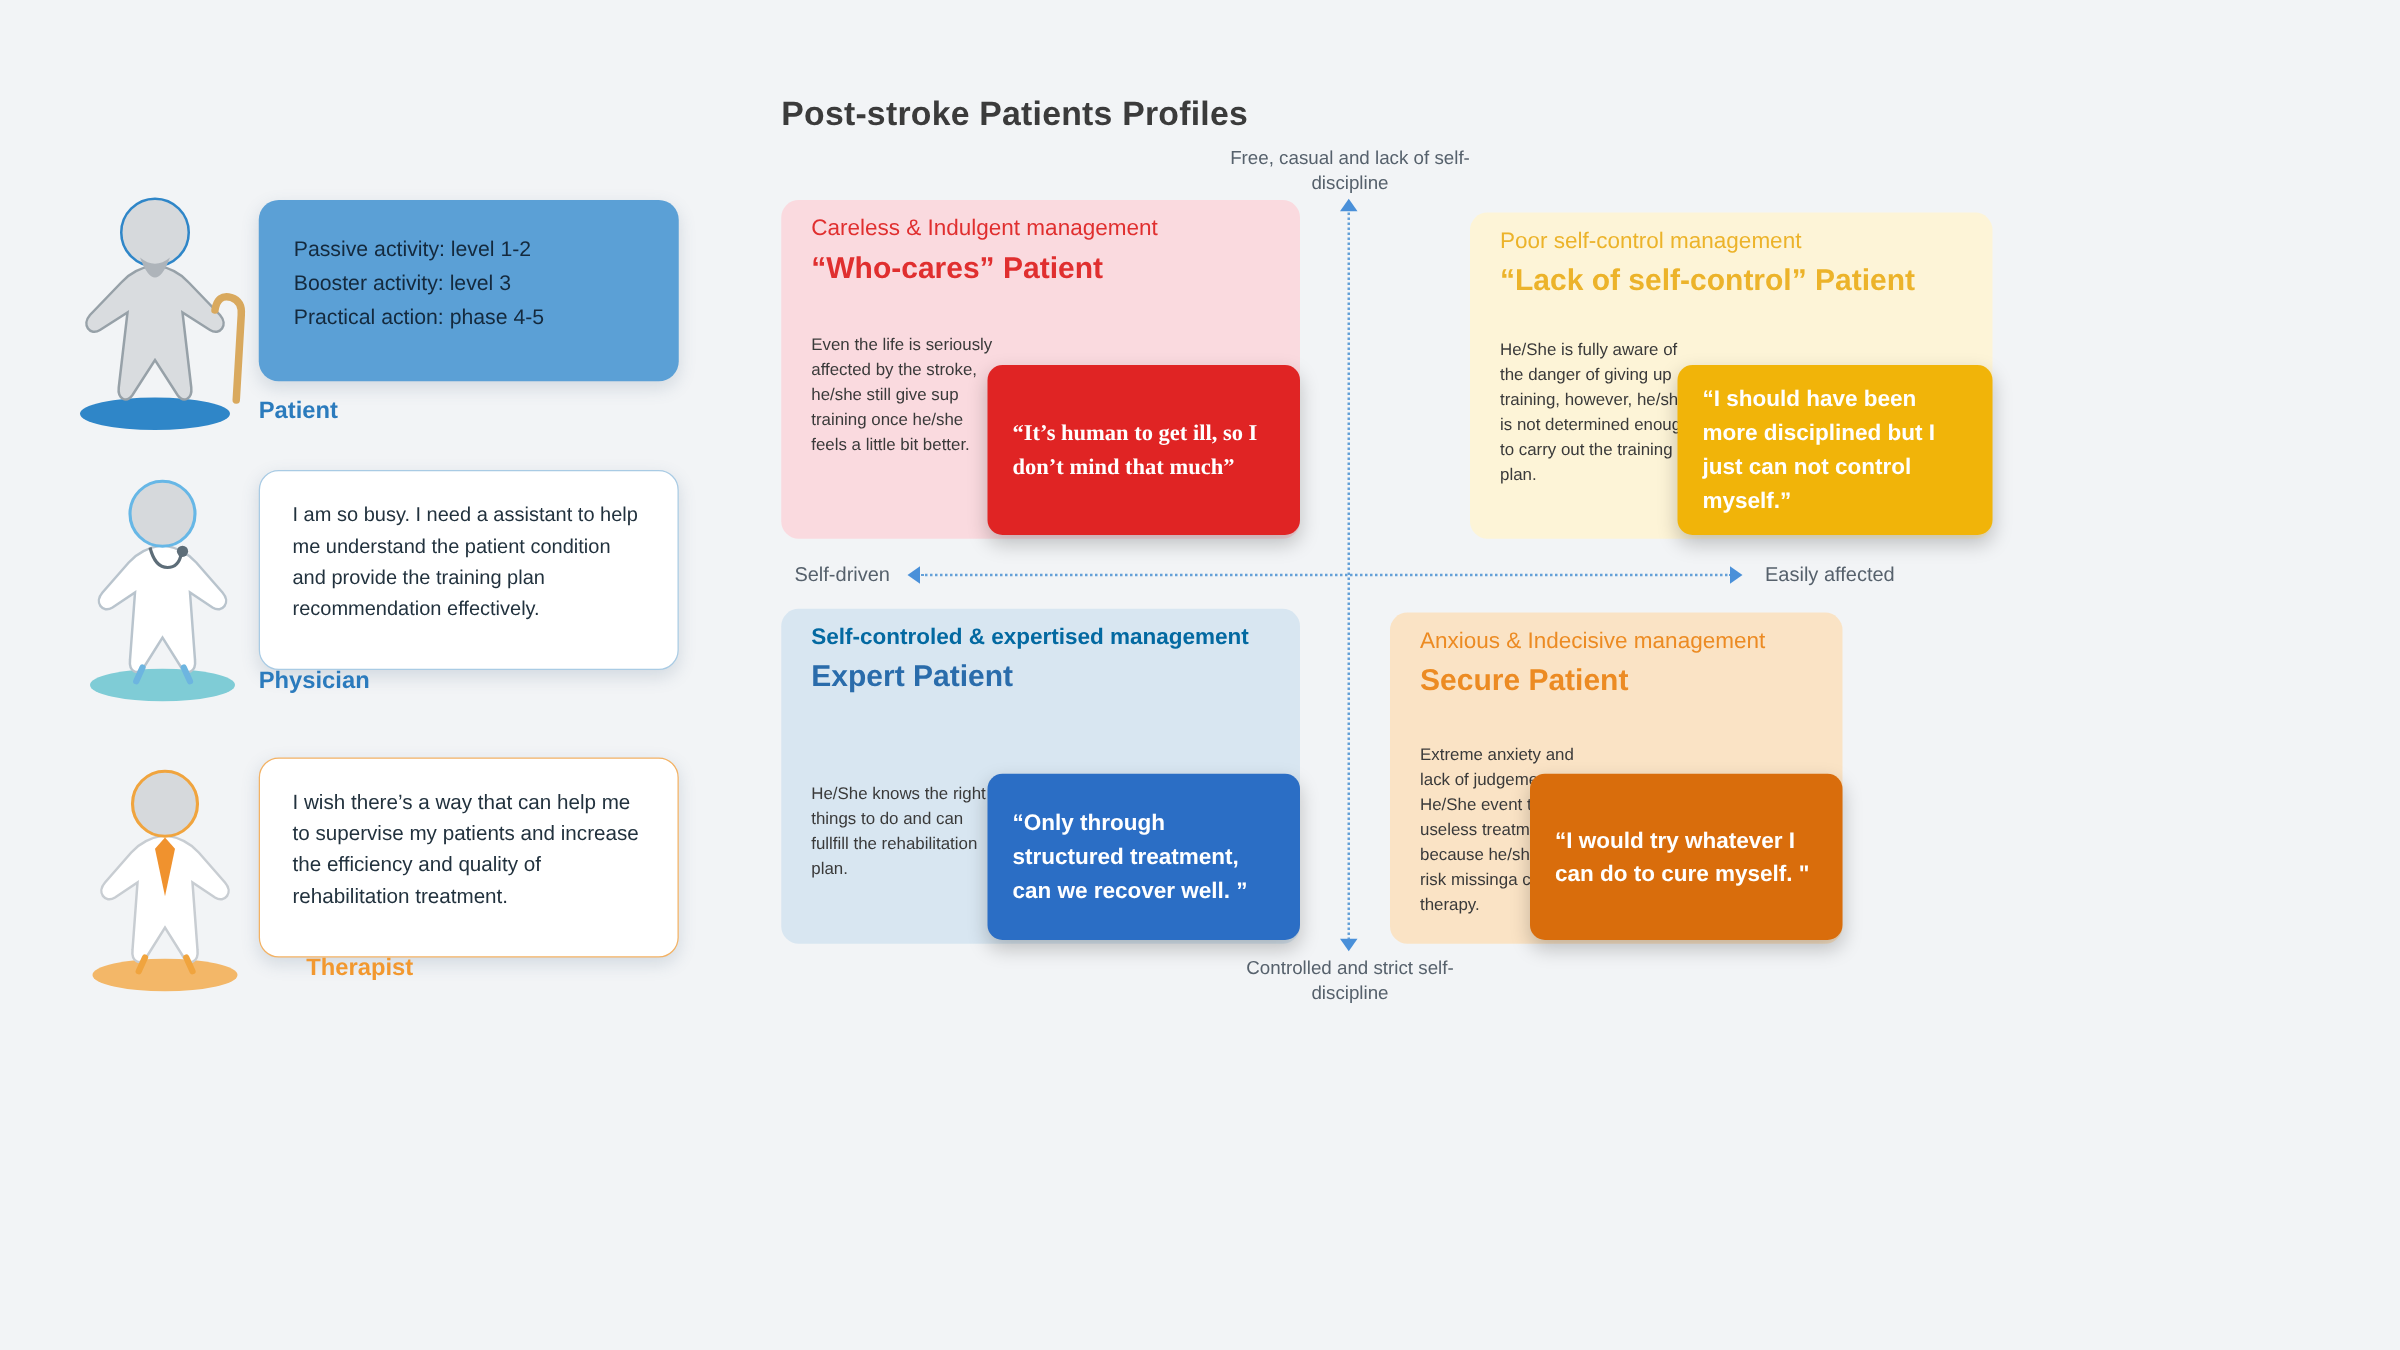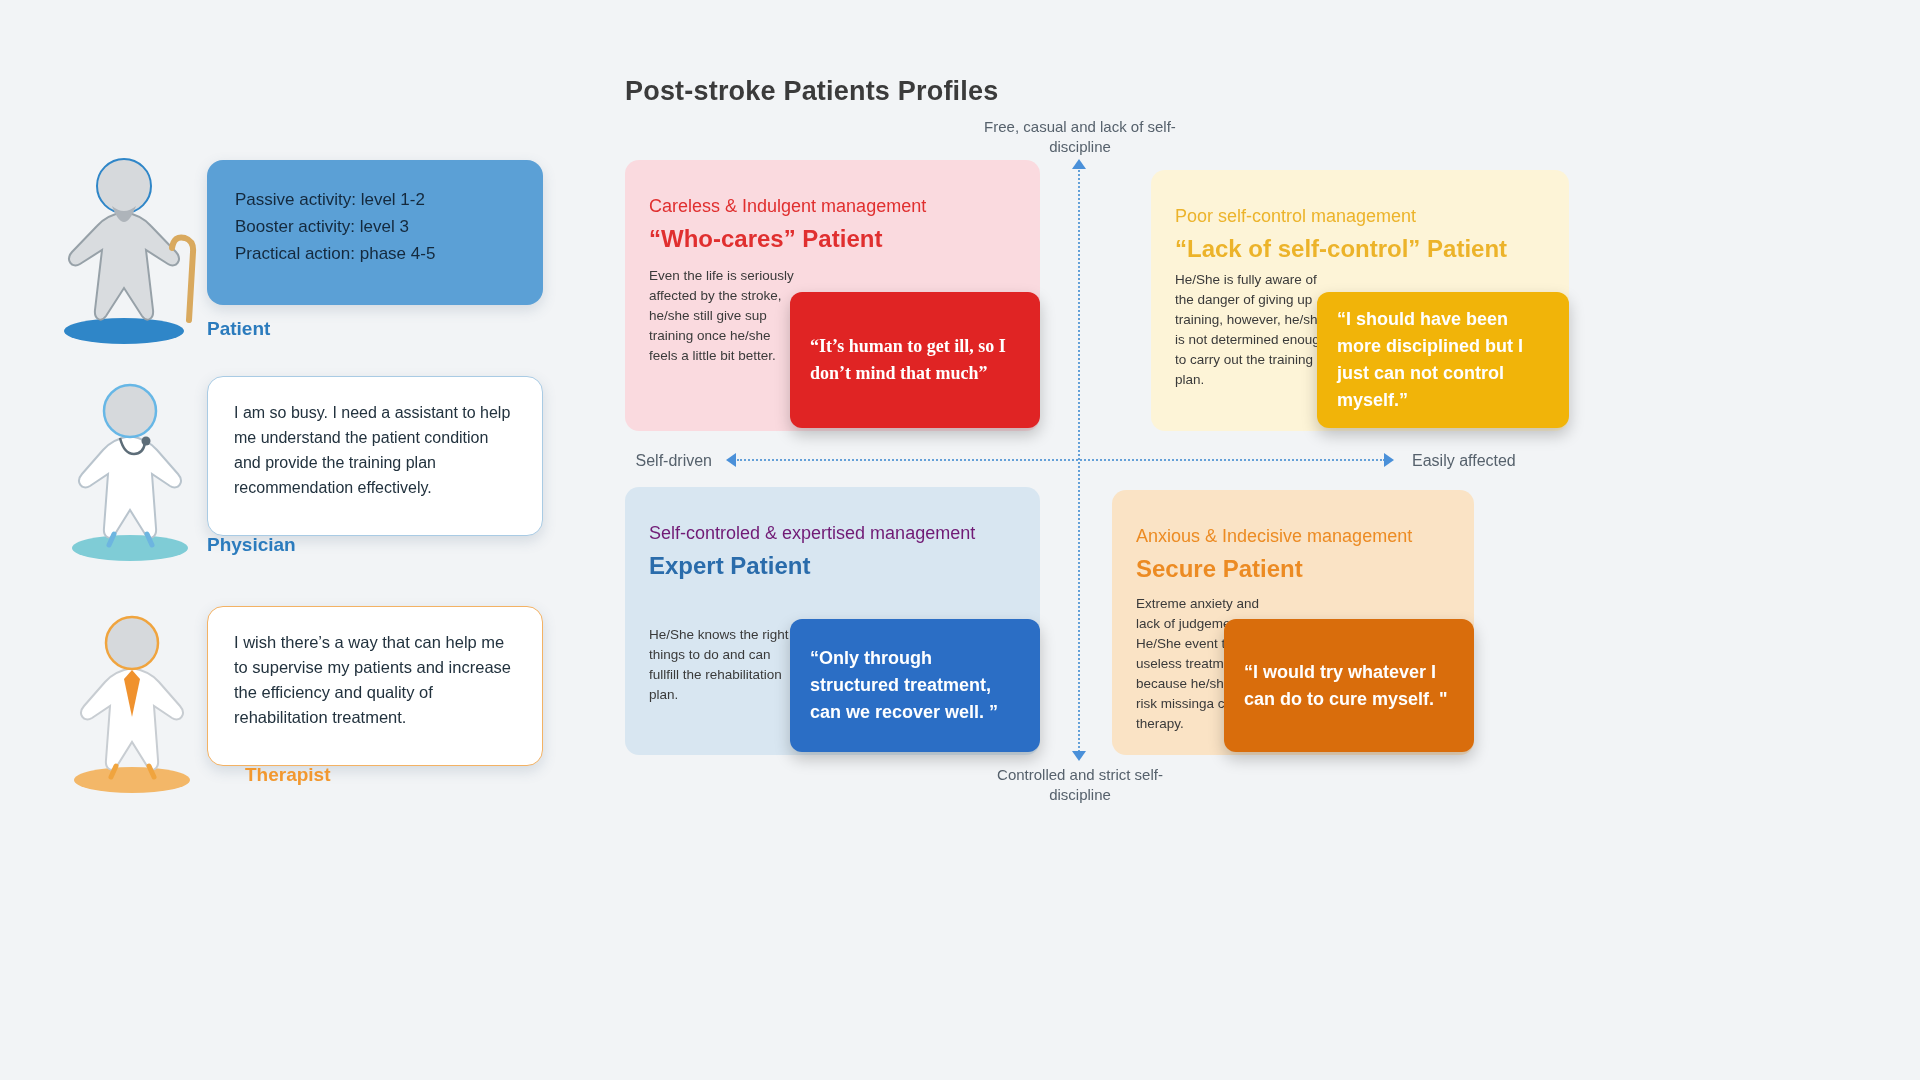"Careless & Indulgent management" .quad { padding: 32px 24px -> 8px 24px }
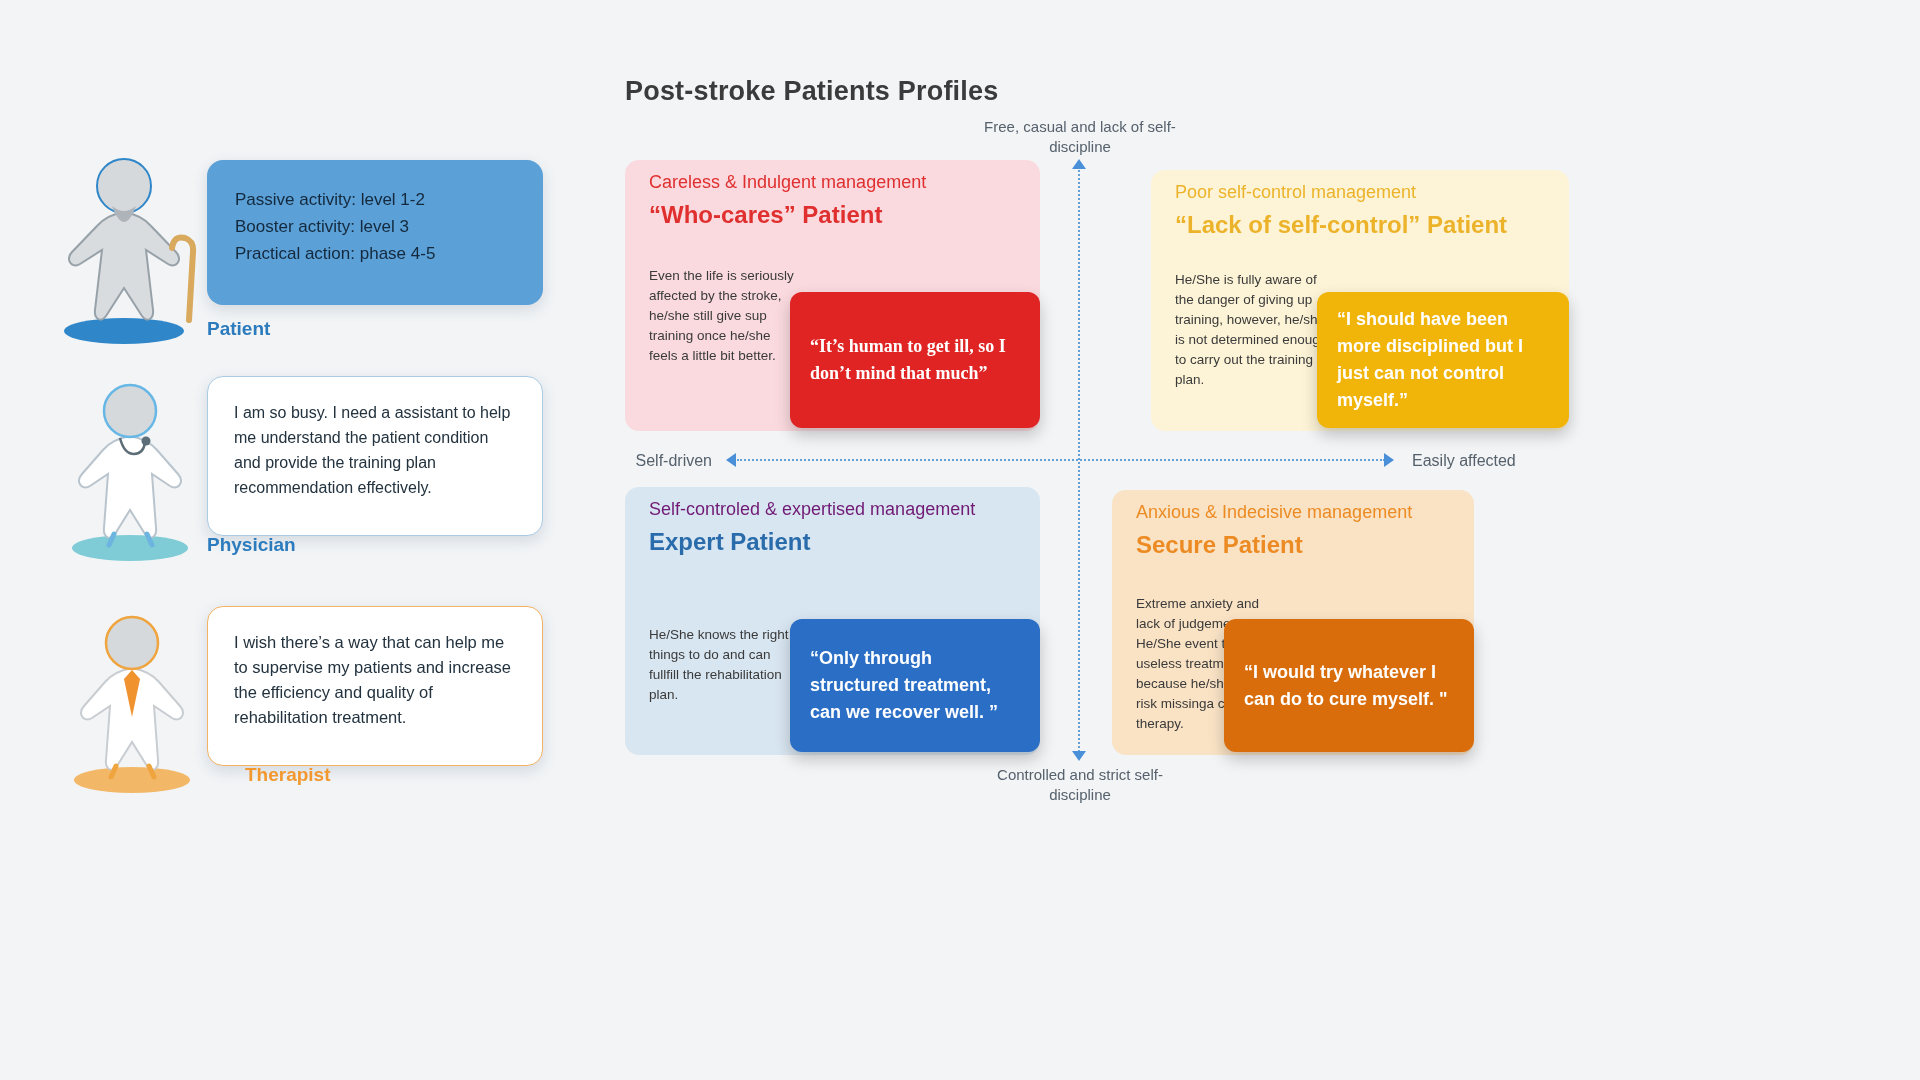"Poor self-control management" .quad-1 { left: 1151px -> 1176px }
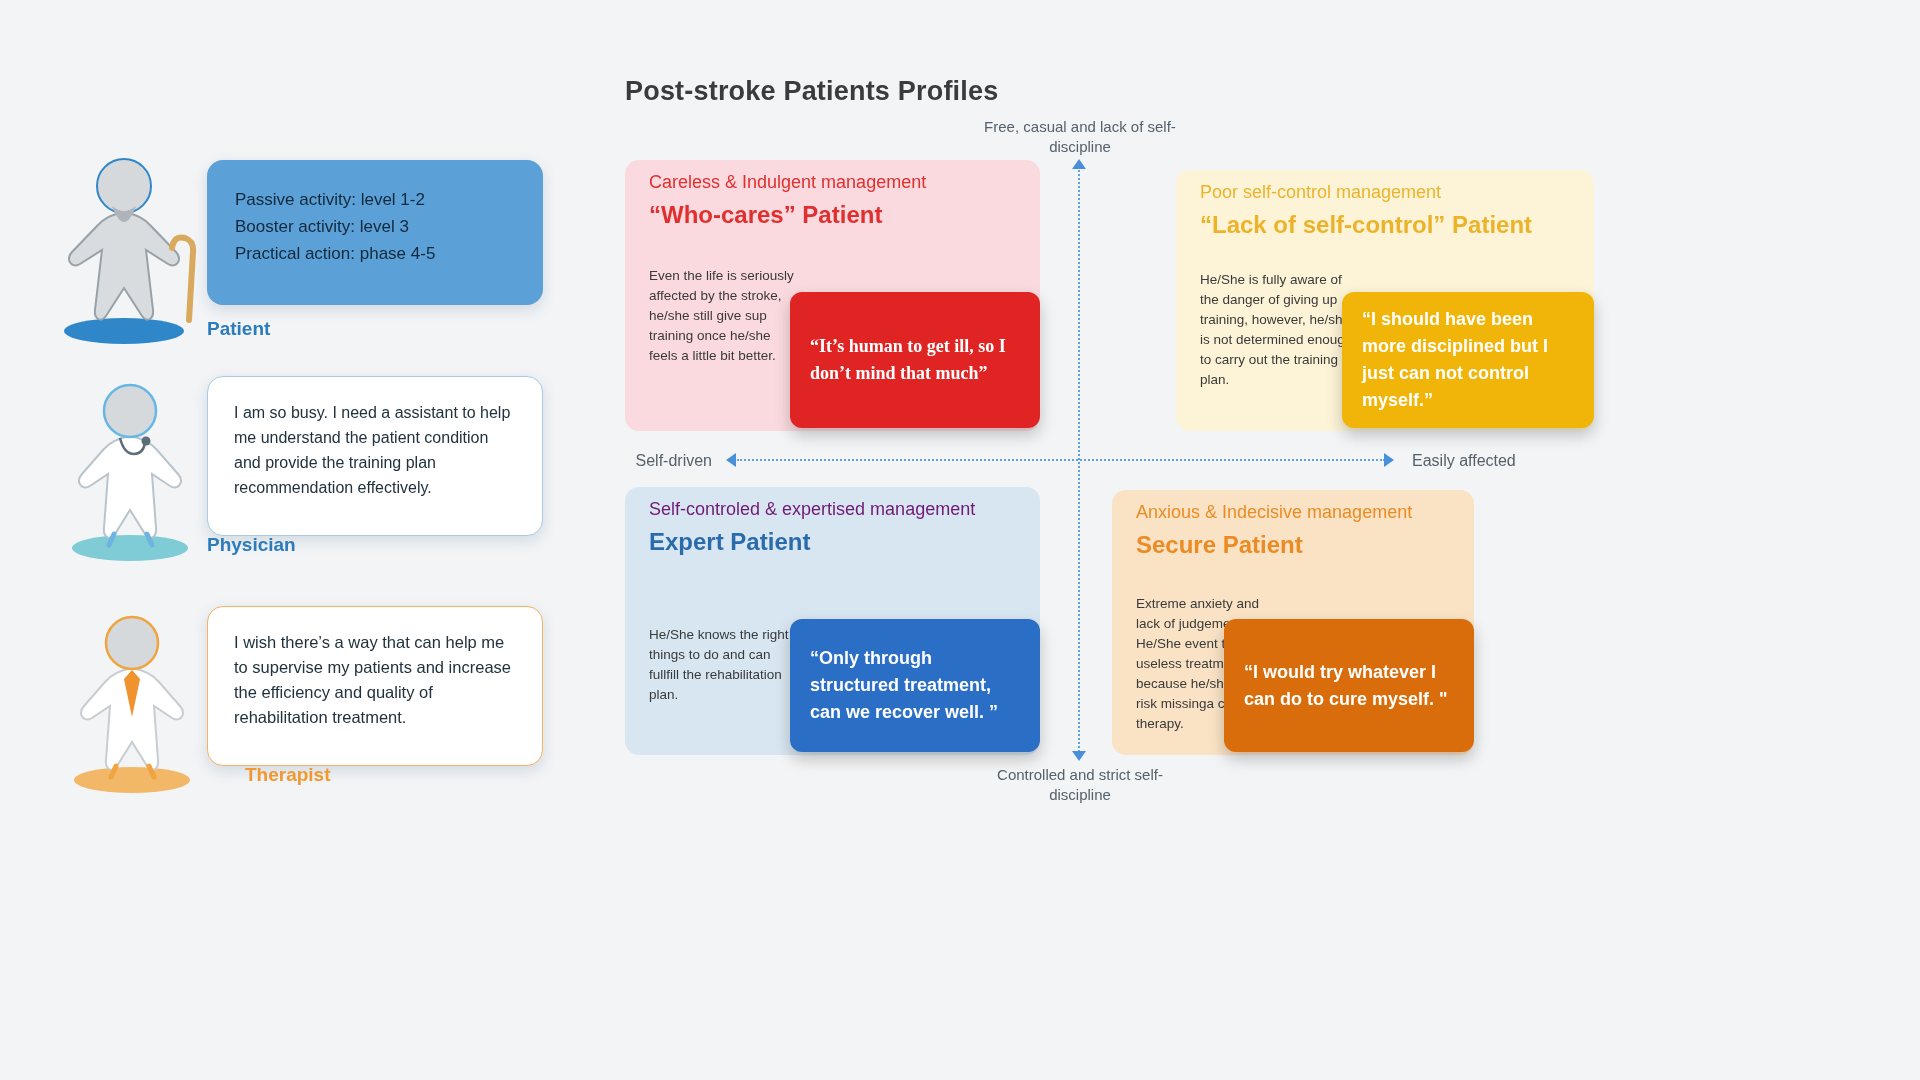"Self-controled & expertised management" div.q-management { color: #701a75 -> #0369a1; font-weight: none -> bold }
